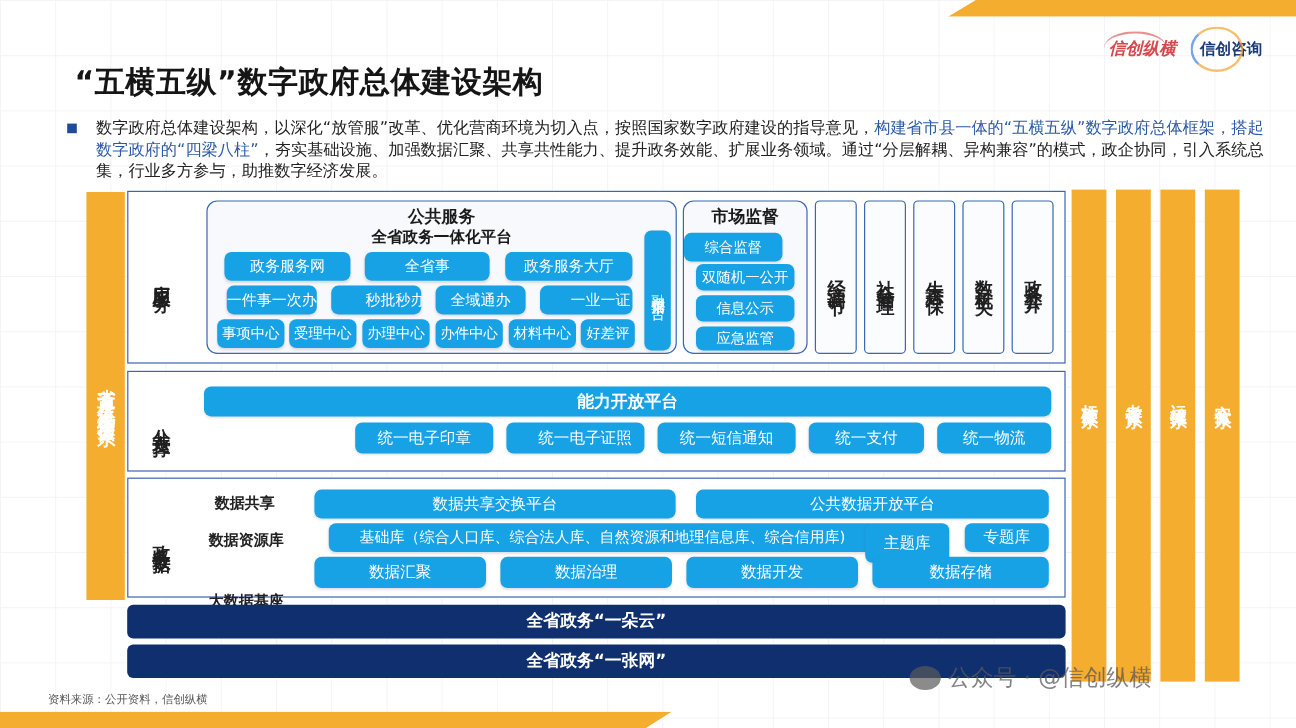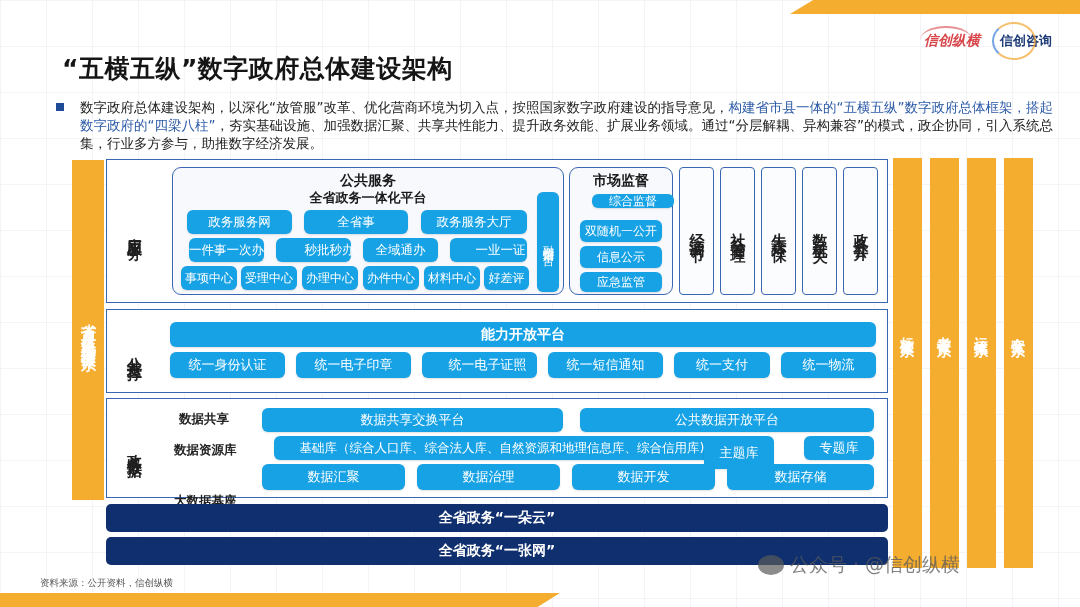"综合监督" div.pill { height: 14px -> 24px; left: 22px -> 0 }
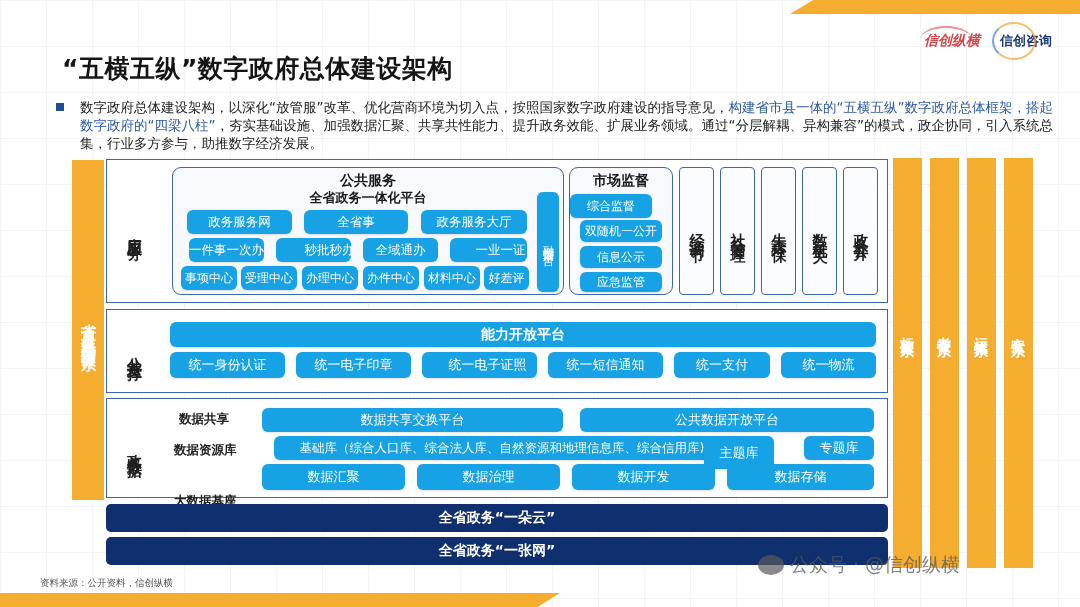"统一身份认证" div.pill { html: <div>统一身份认证</div> -> none }
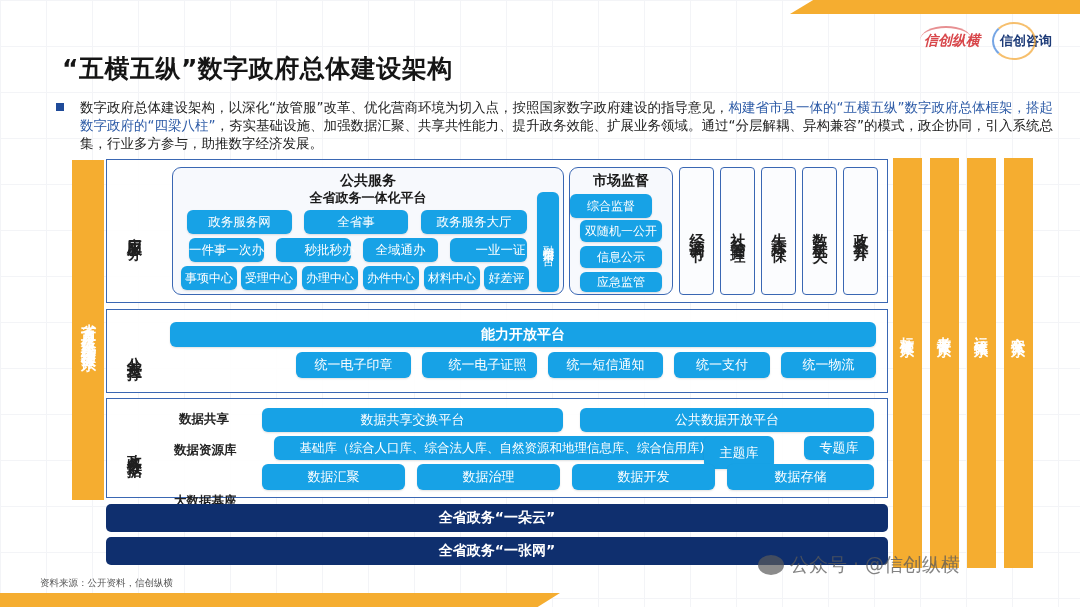"主题库" div.pill { left: 597px -> 614px }
